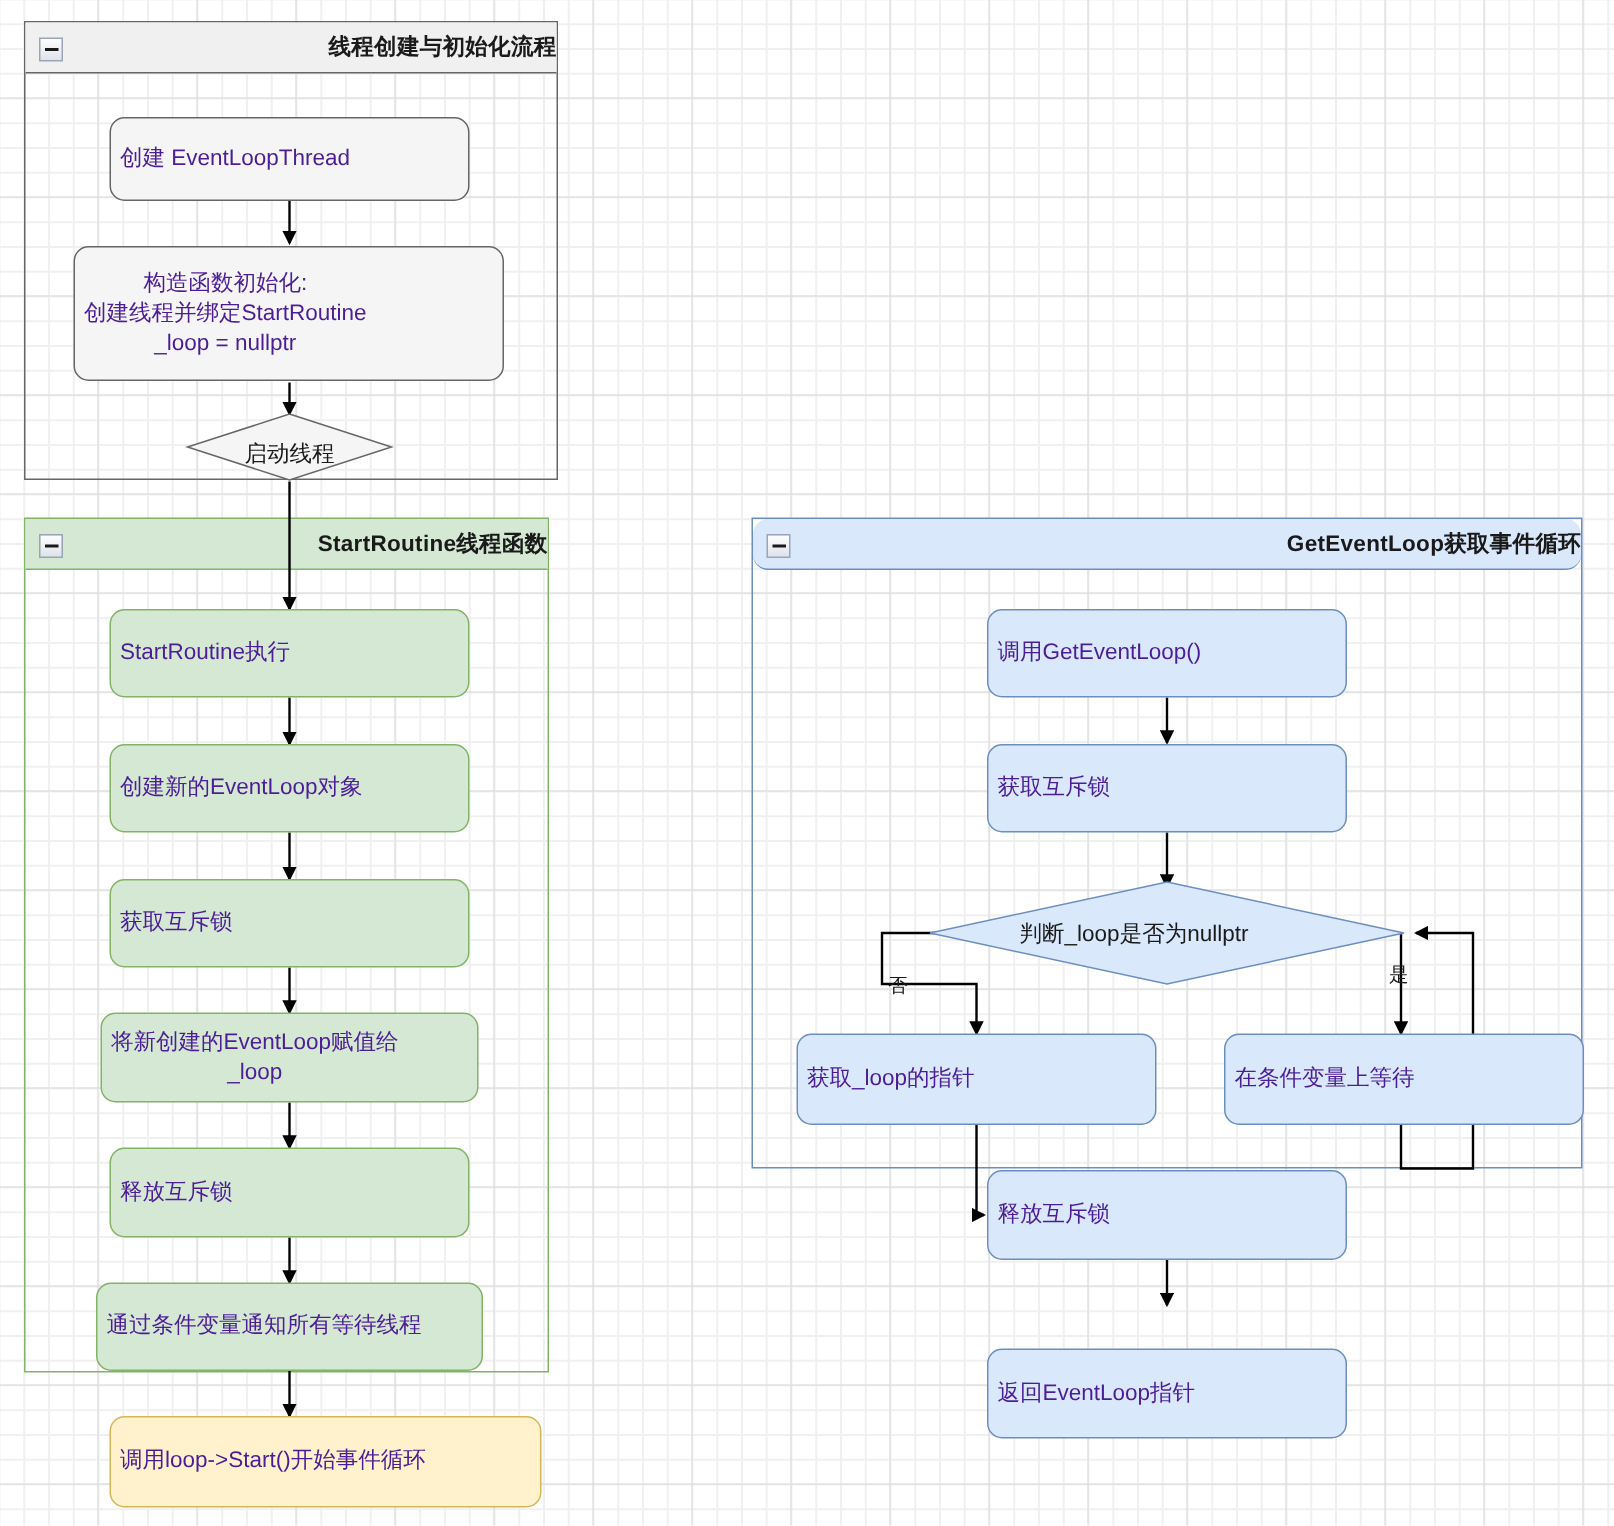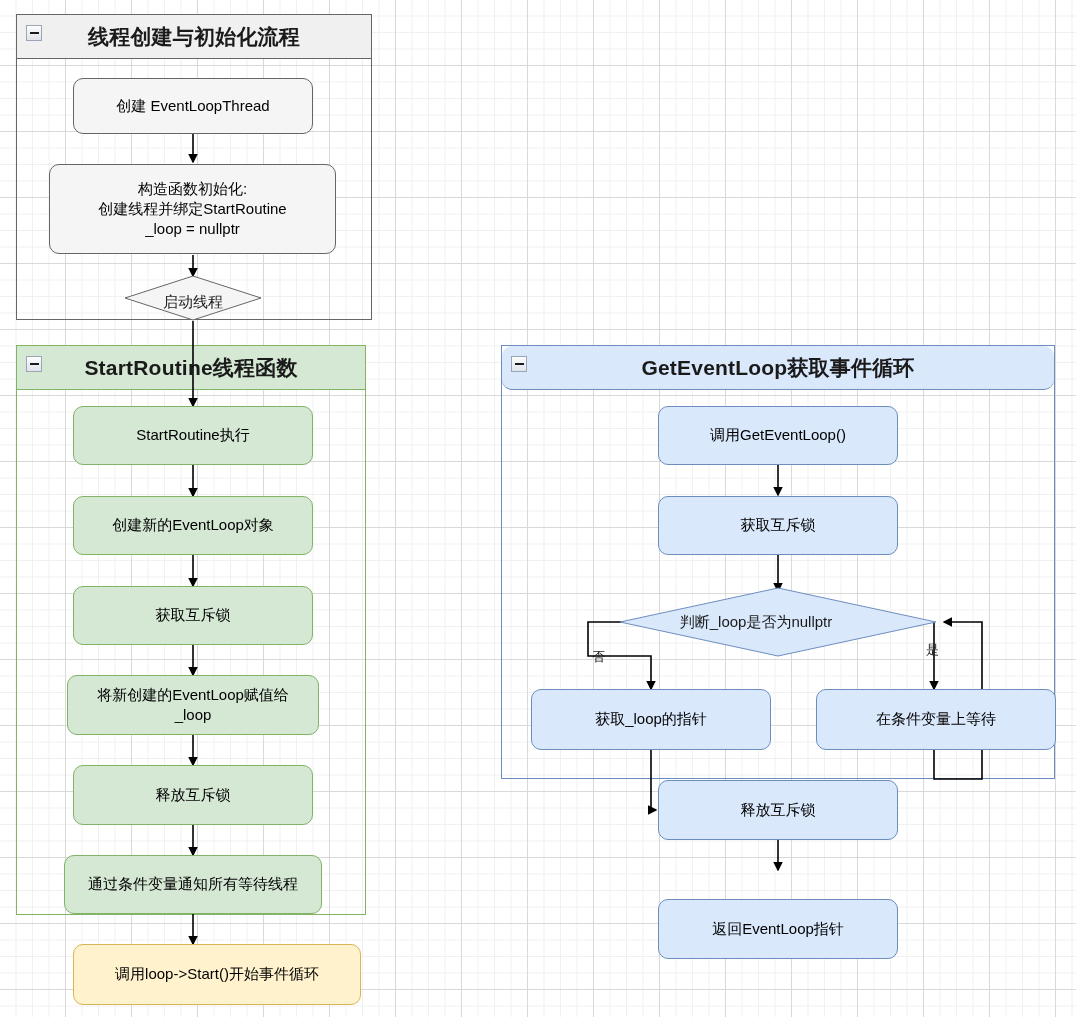"线程创建与初始化流程" .container-header { font-size: 21px -> 15px; height: 44px -> 34px; justify-content: center -> flex-end }
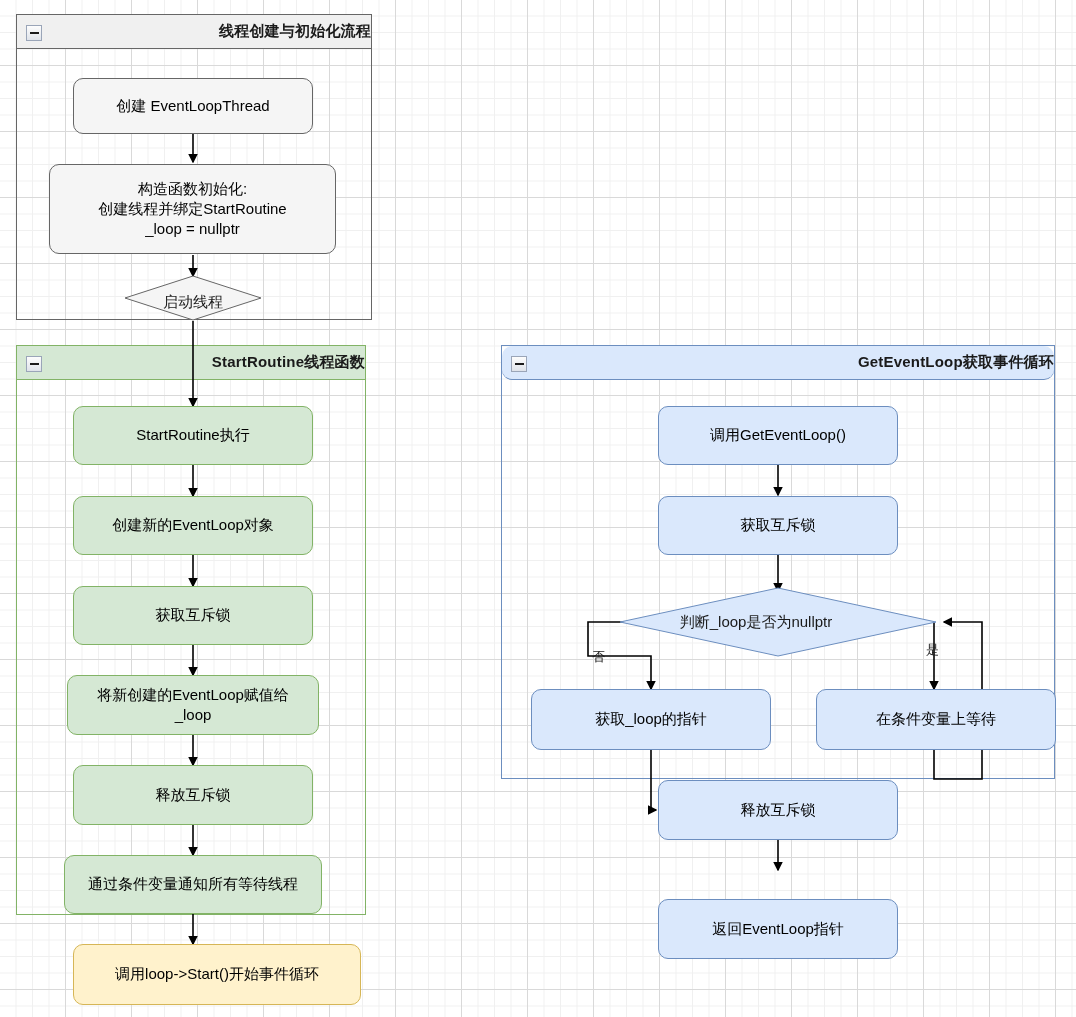"创建 EventLoopThread" .node { color: #000000 -> #4c1d95; justify-content: center -> none }
